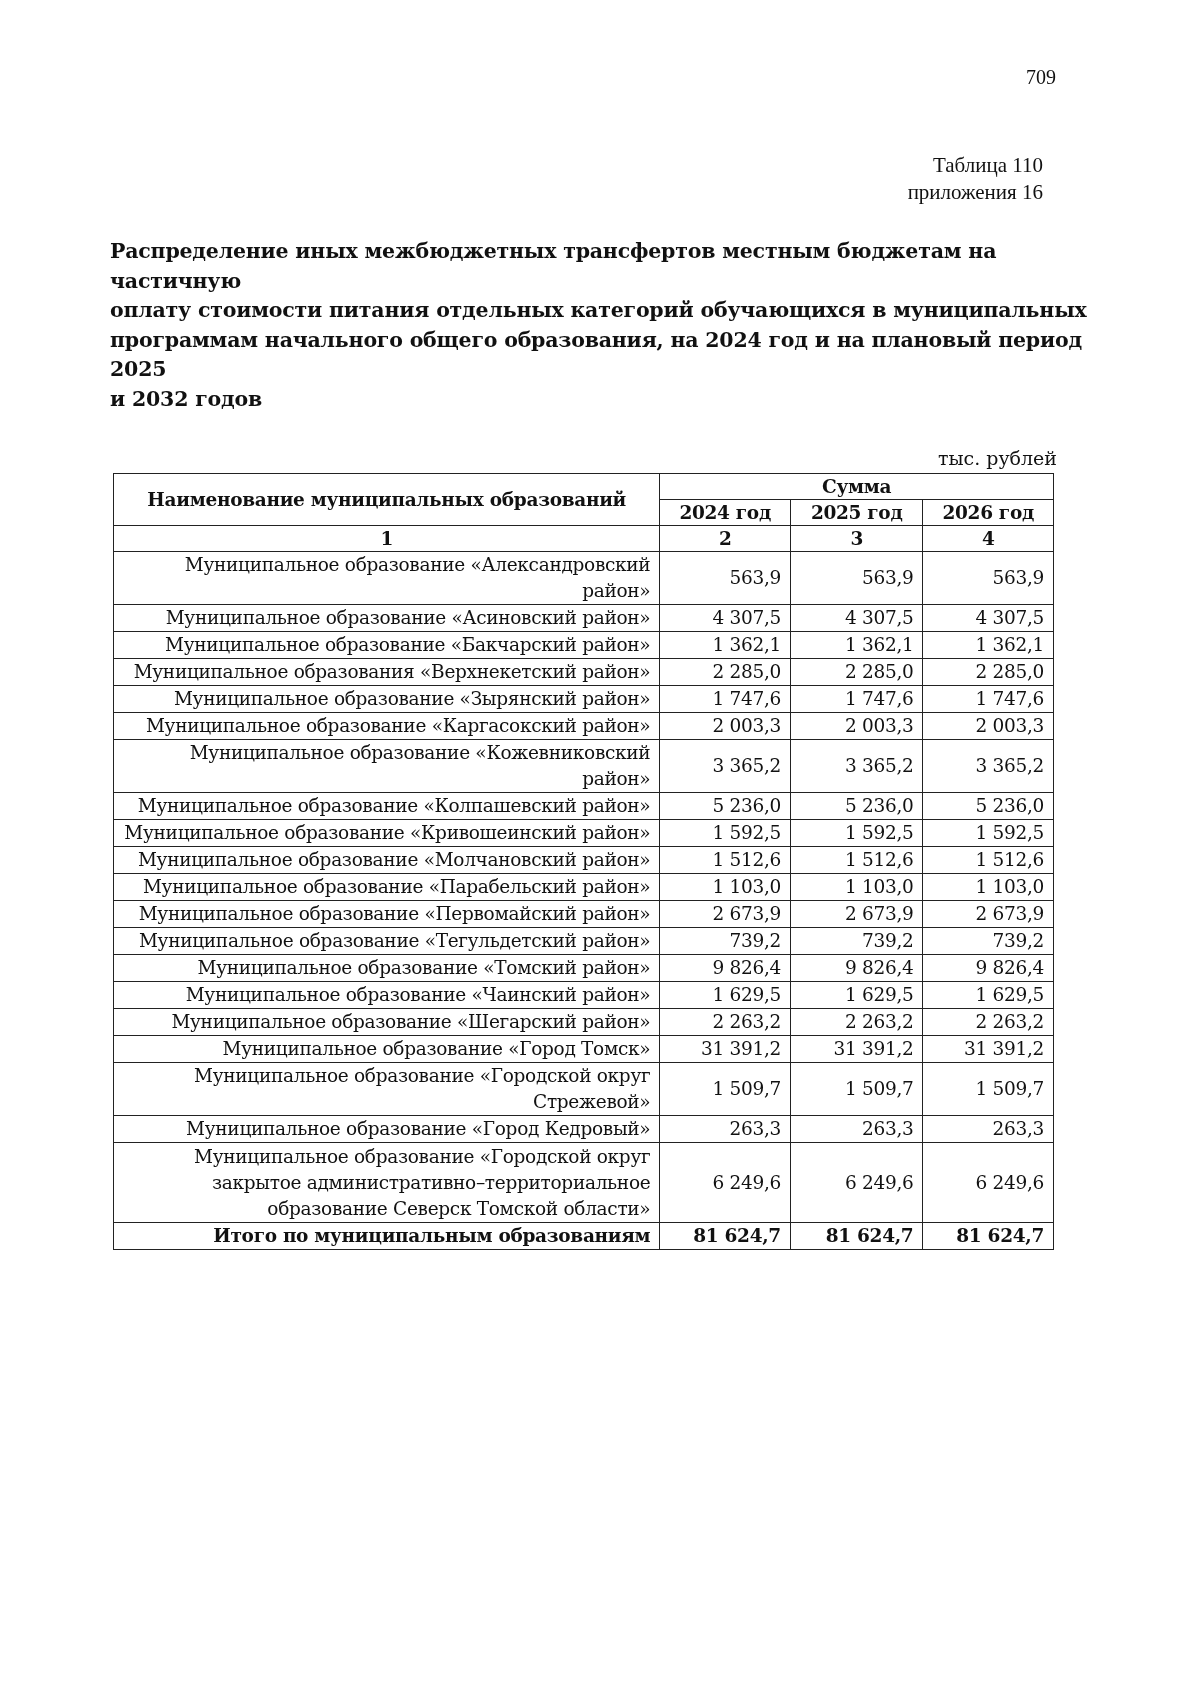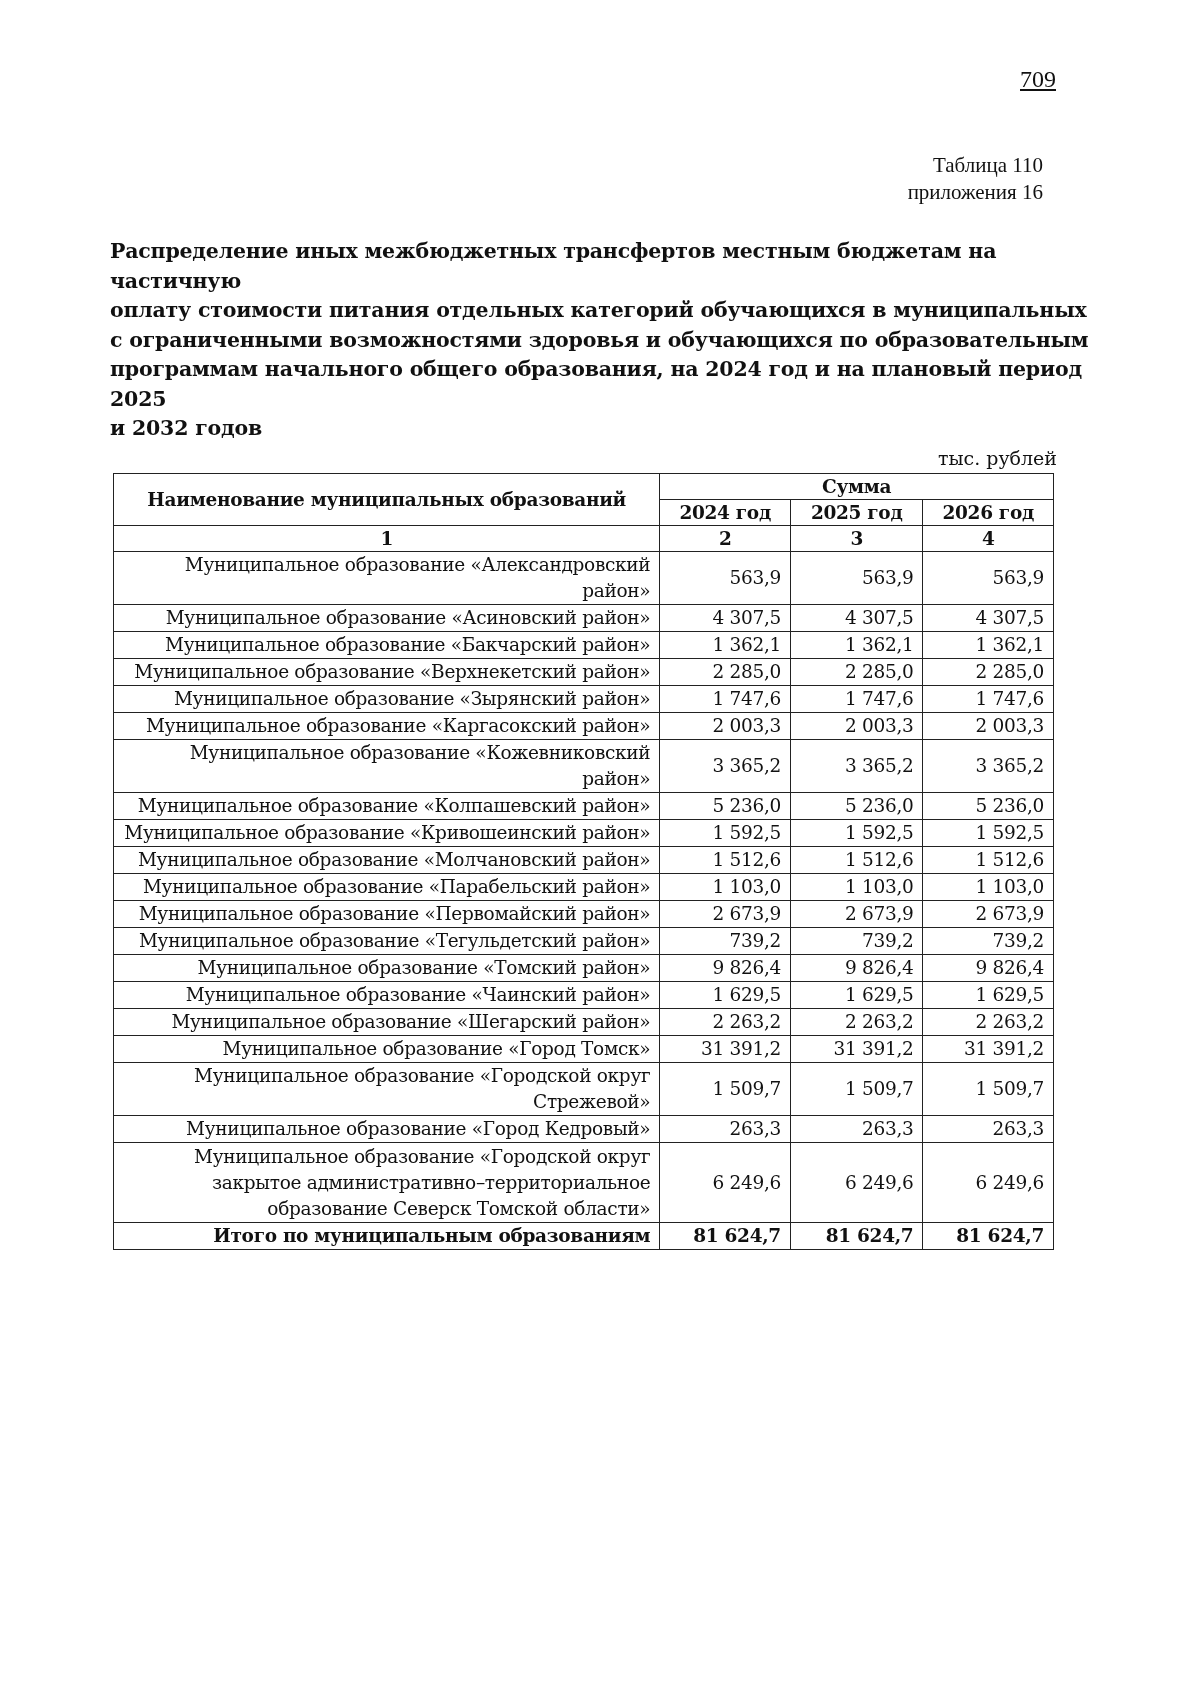"709" .page-number { font-size: 24px -> 20px; text-decoration: underline -> none }
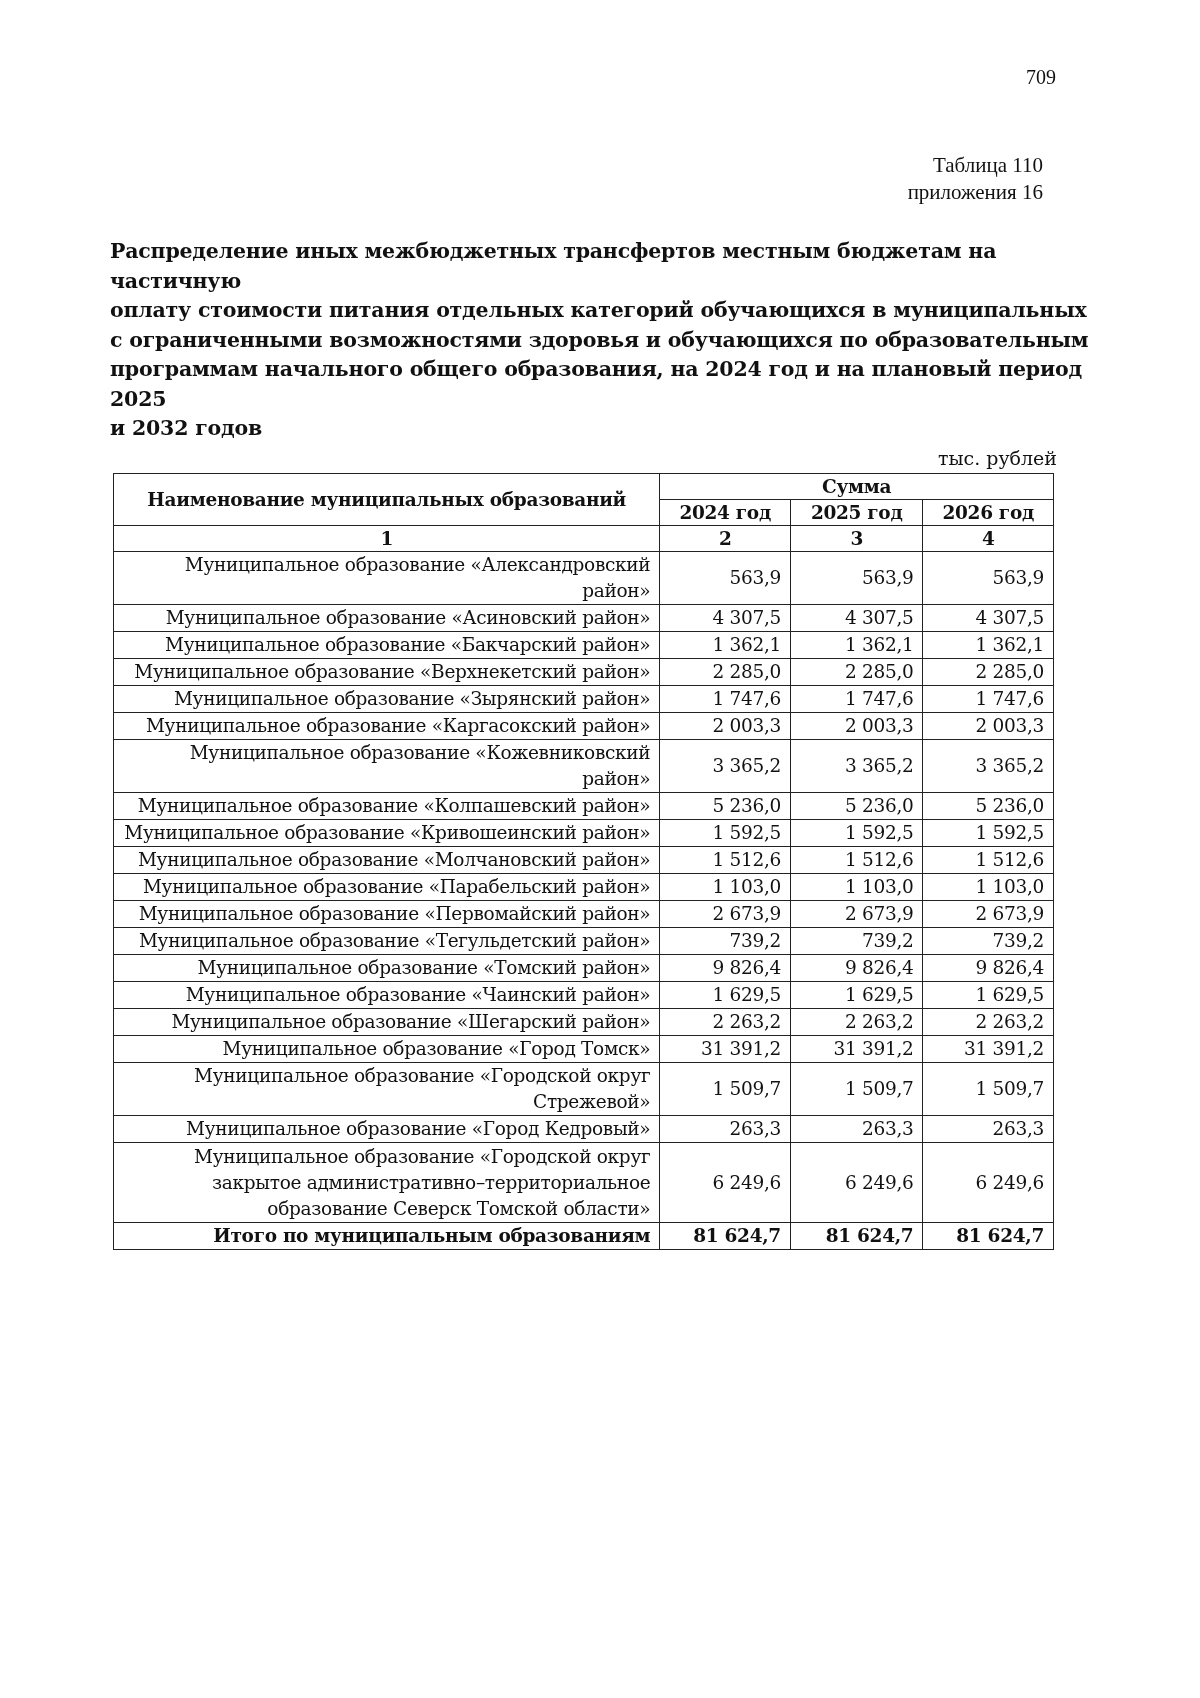"с ограниченными возможностями здоровья и" div { html: <div>с ограниченными возможностями здоровья и обучающихся по образовательным</div> -> none }
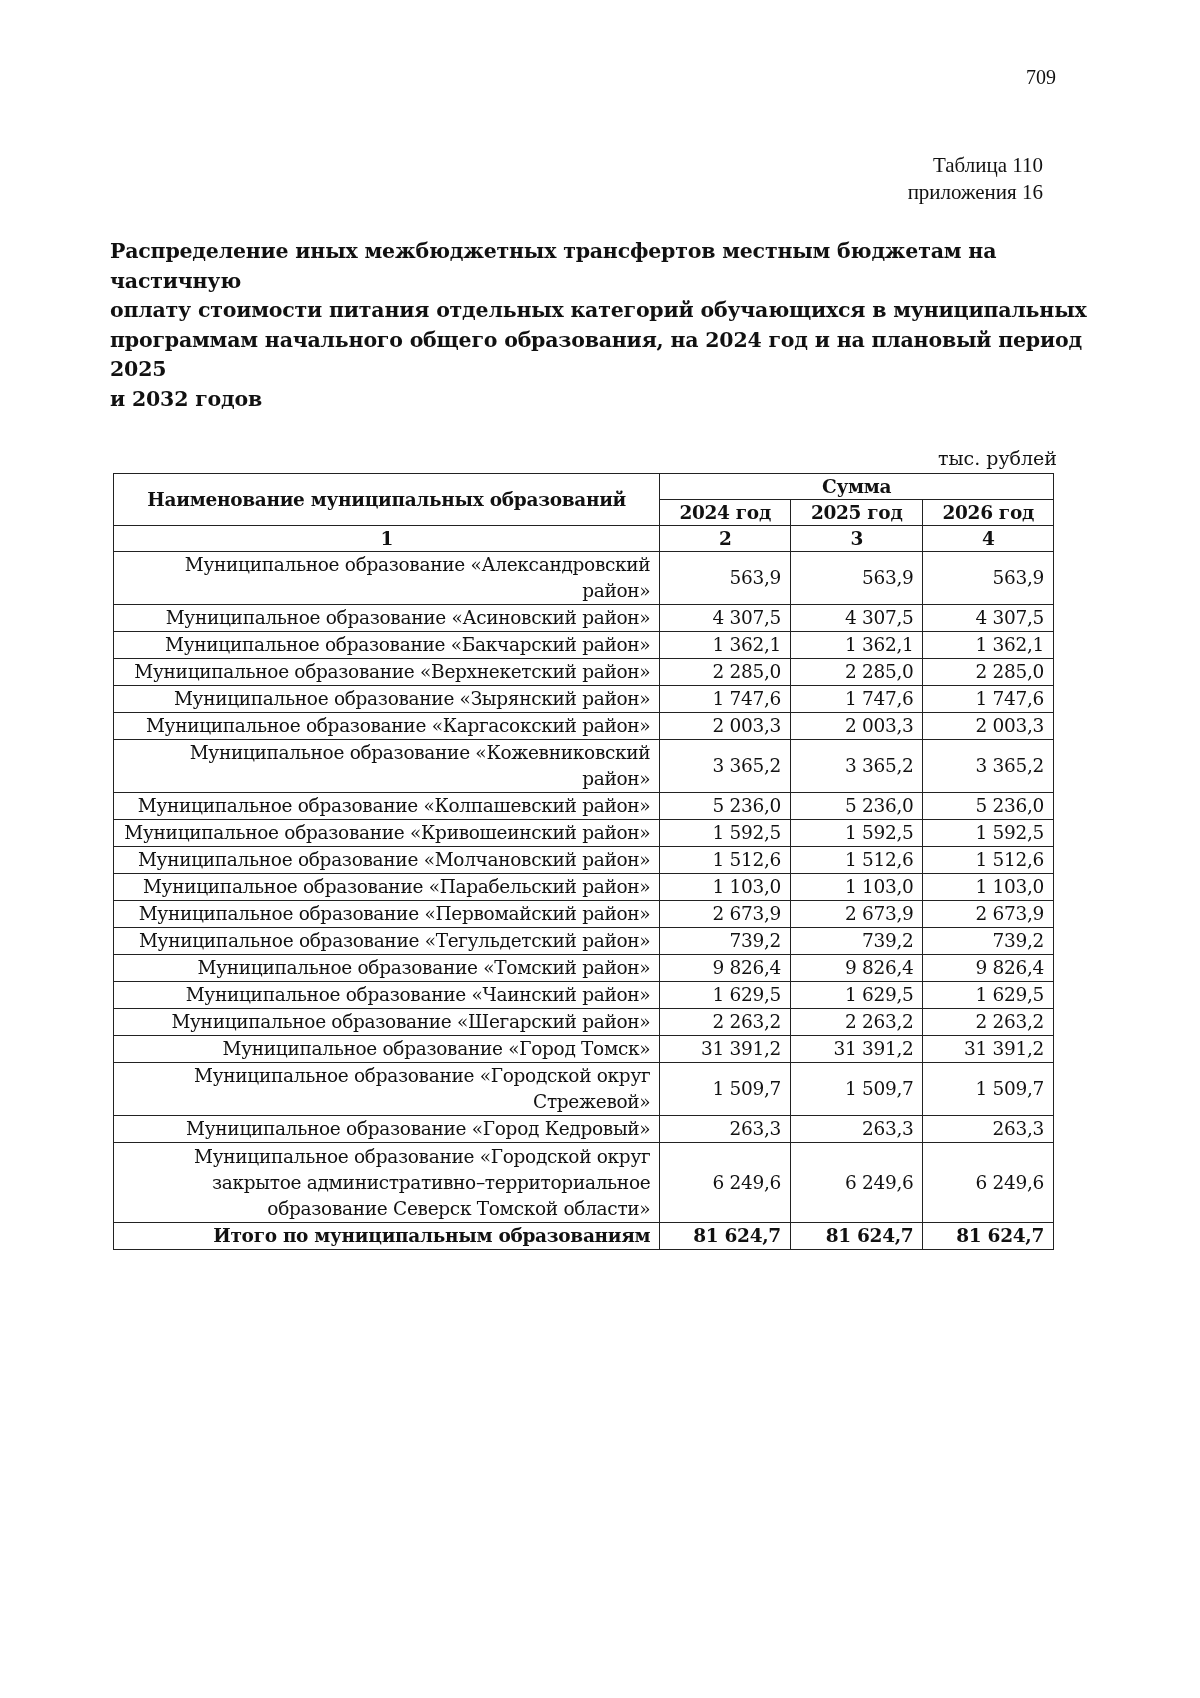"Муниципальное образование «Верхнекетский" td.name { text: образование -> образования }
